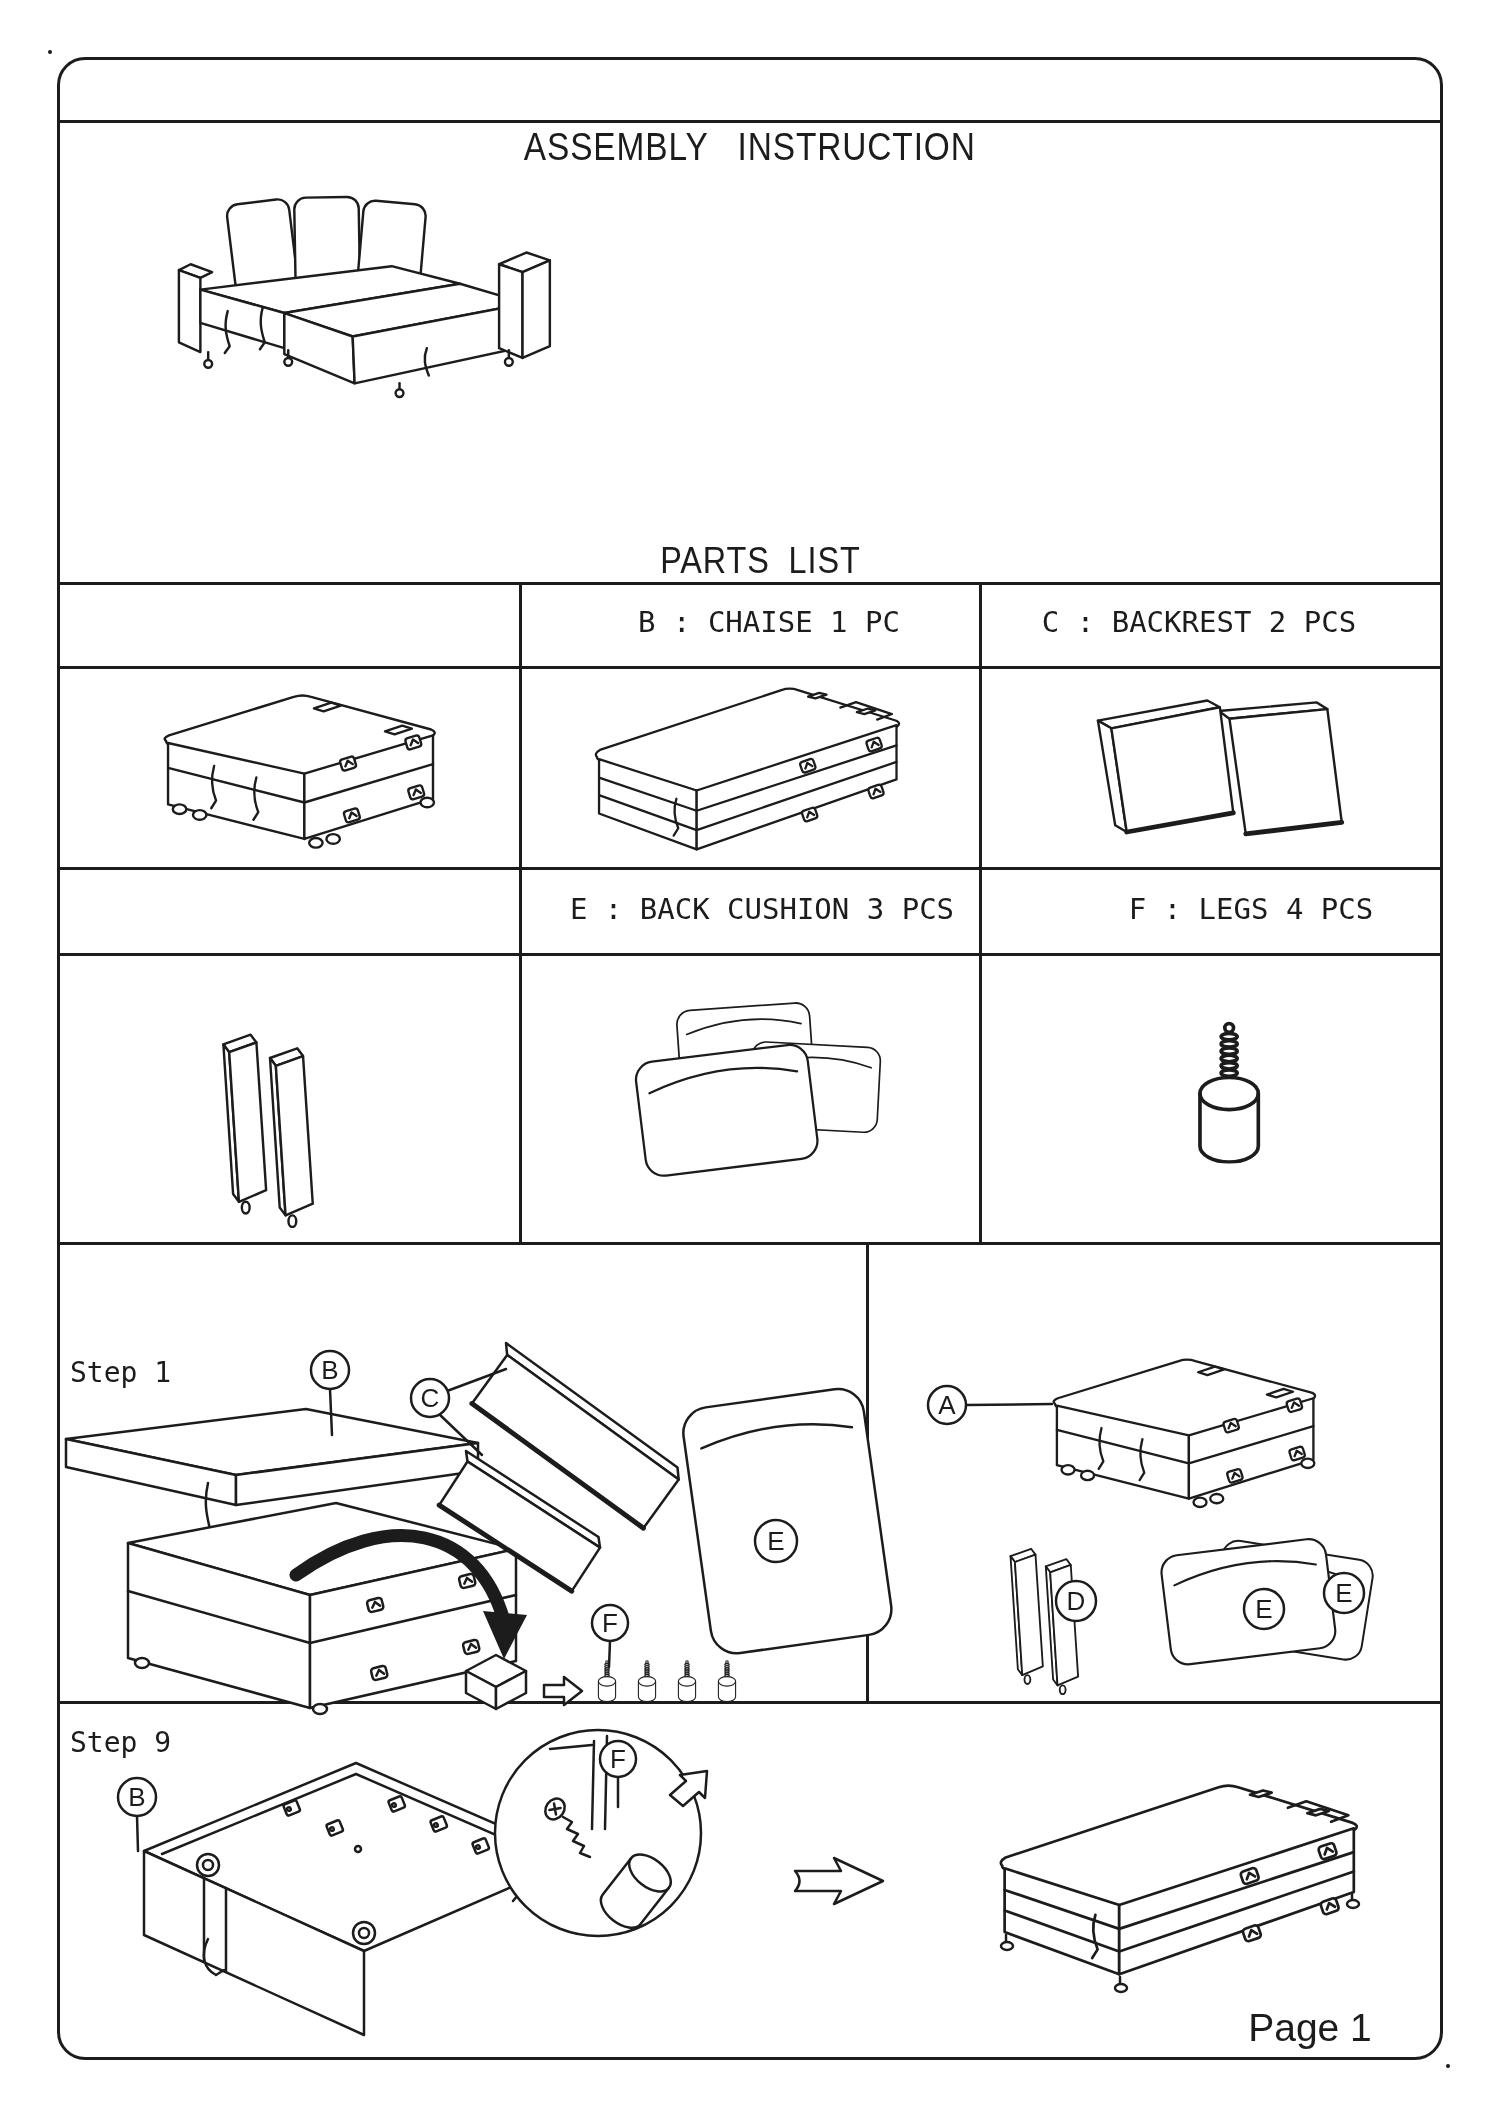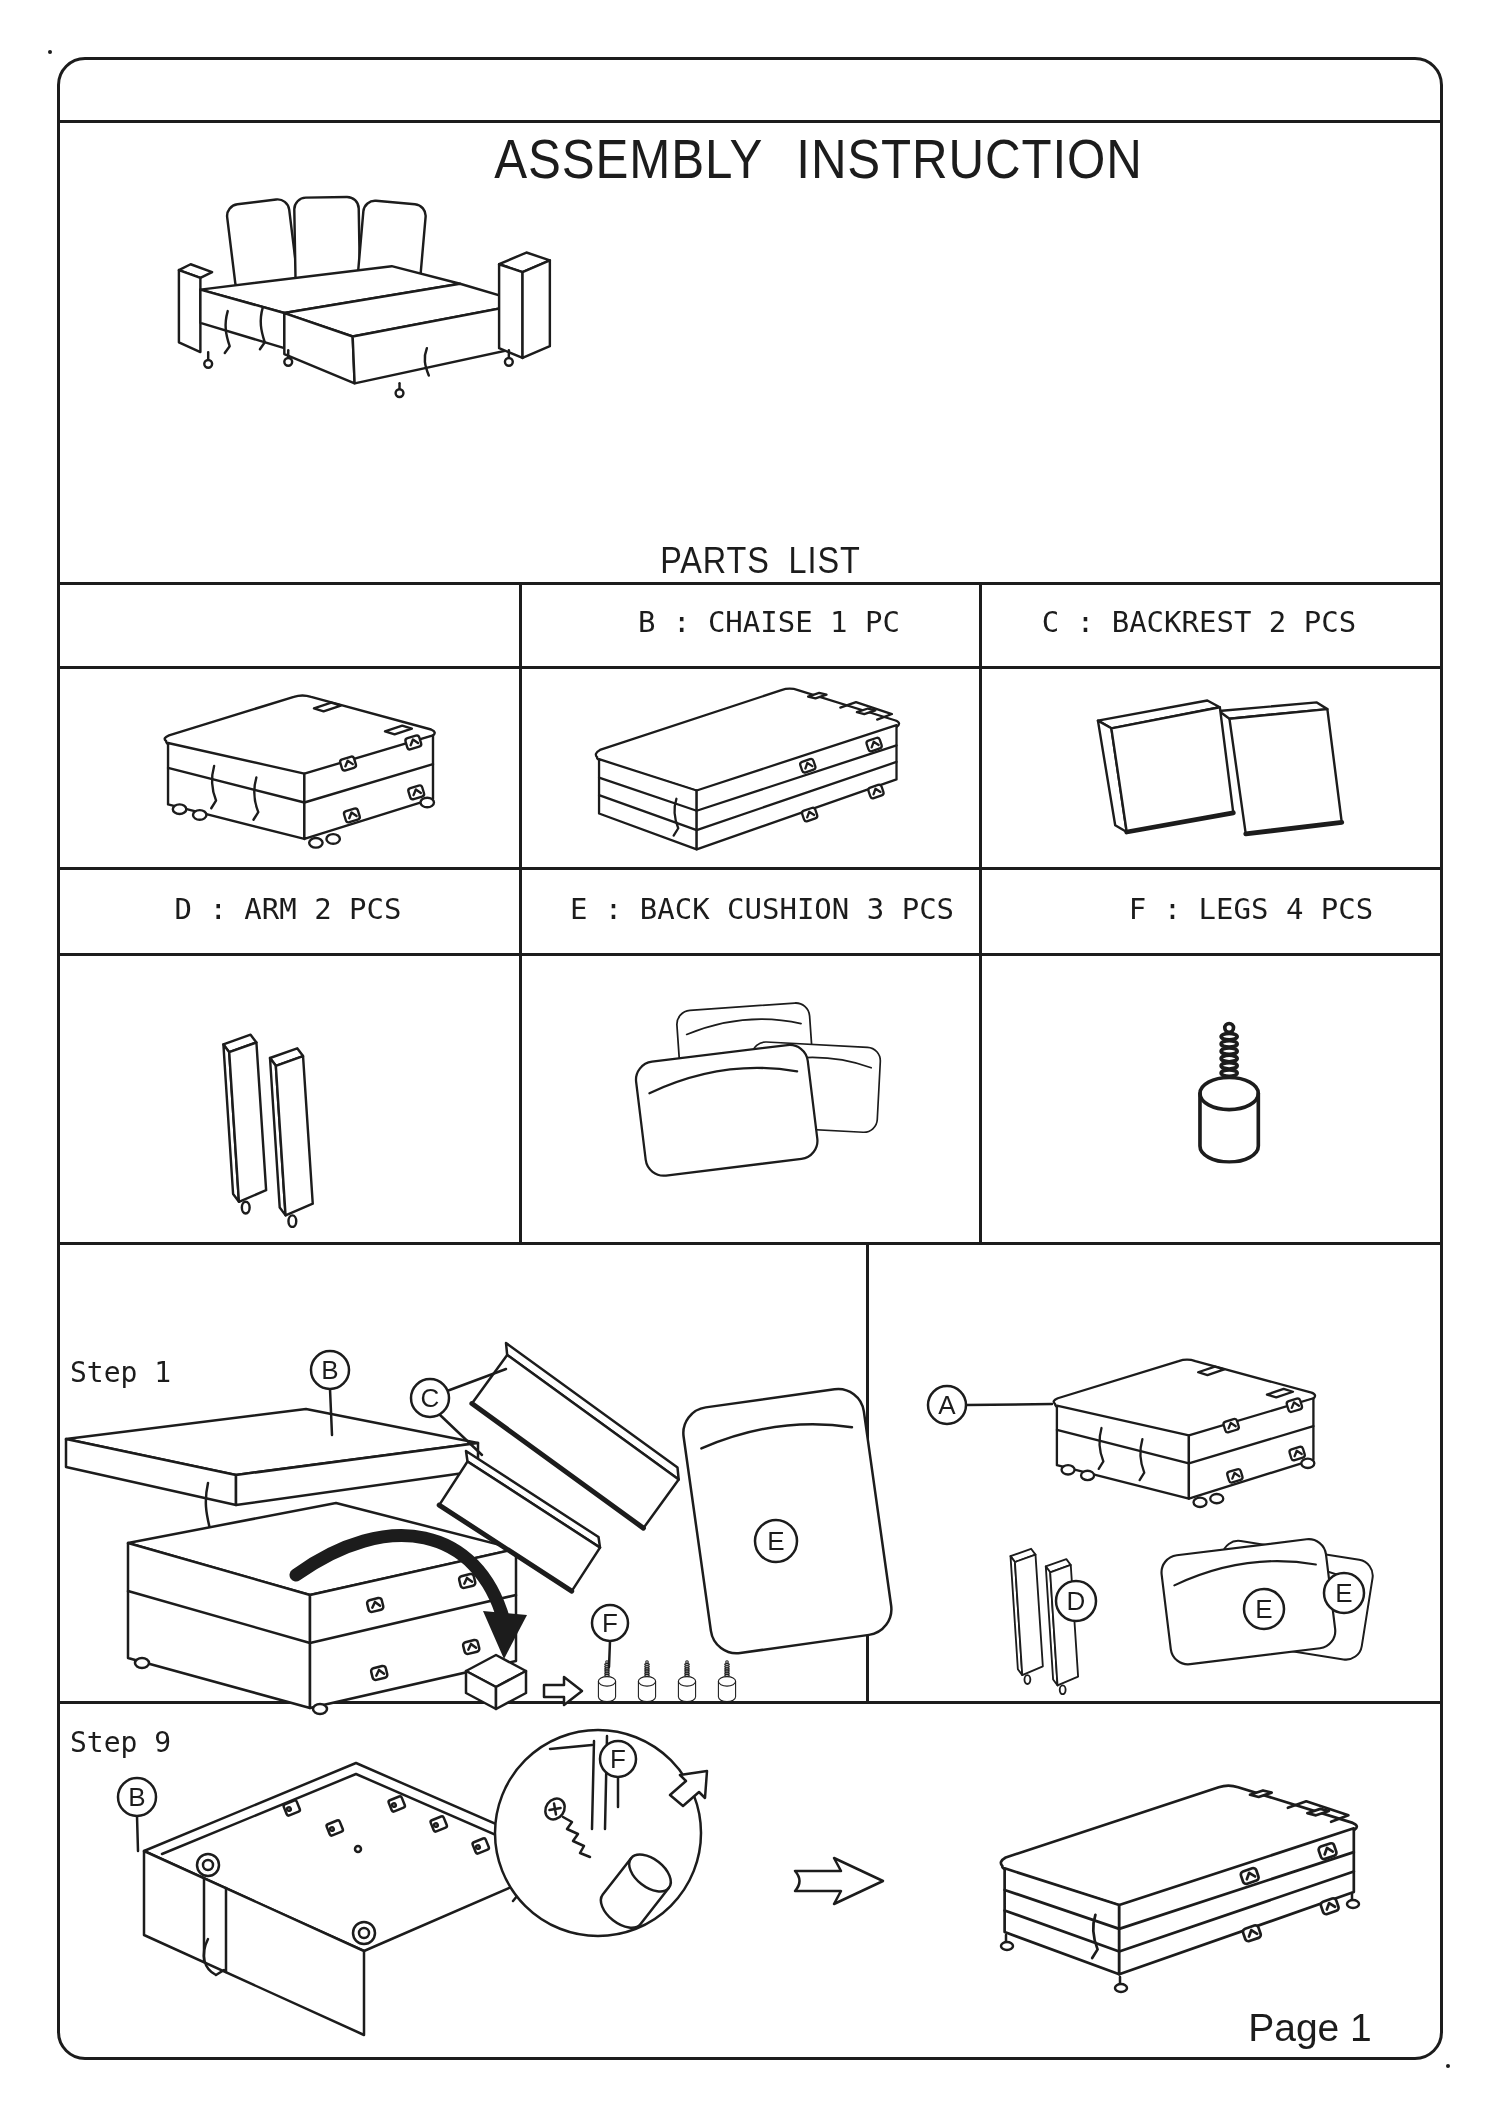"ASSEMBLY INSTRUCTION" .title { font-size: 56px -> 38px; text-align: none -> center }
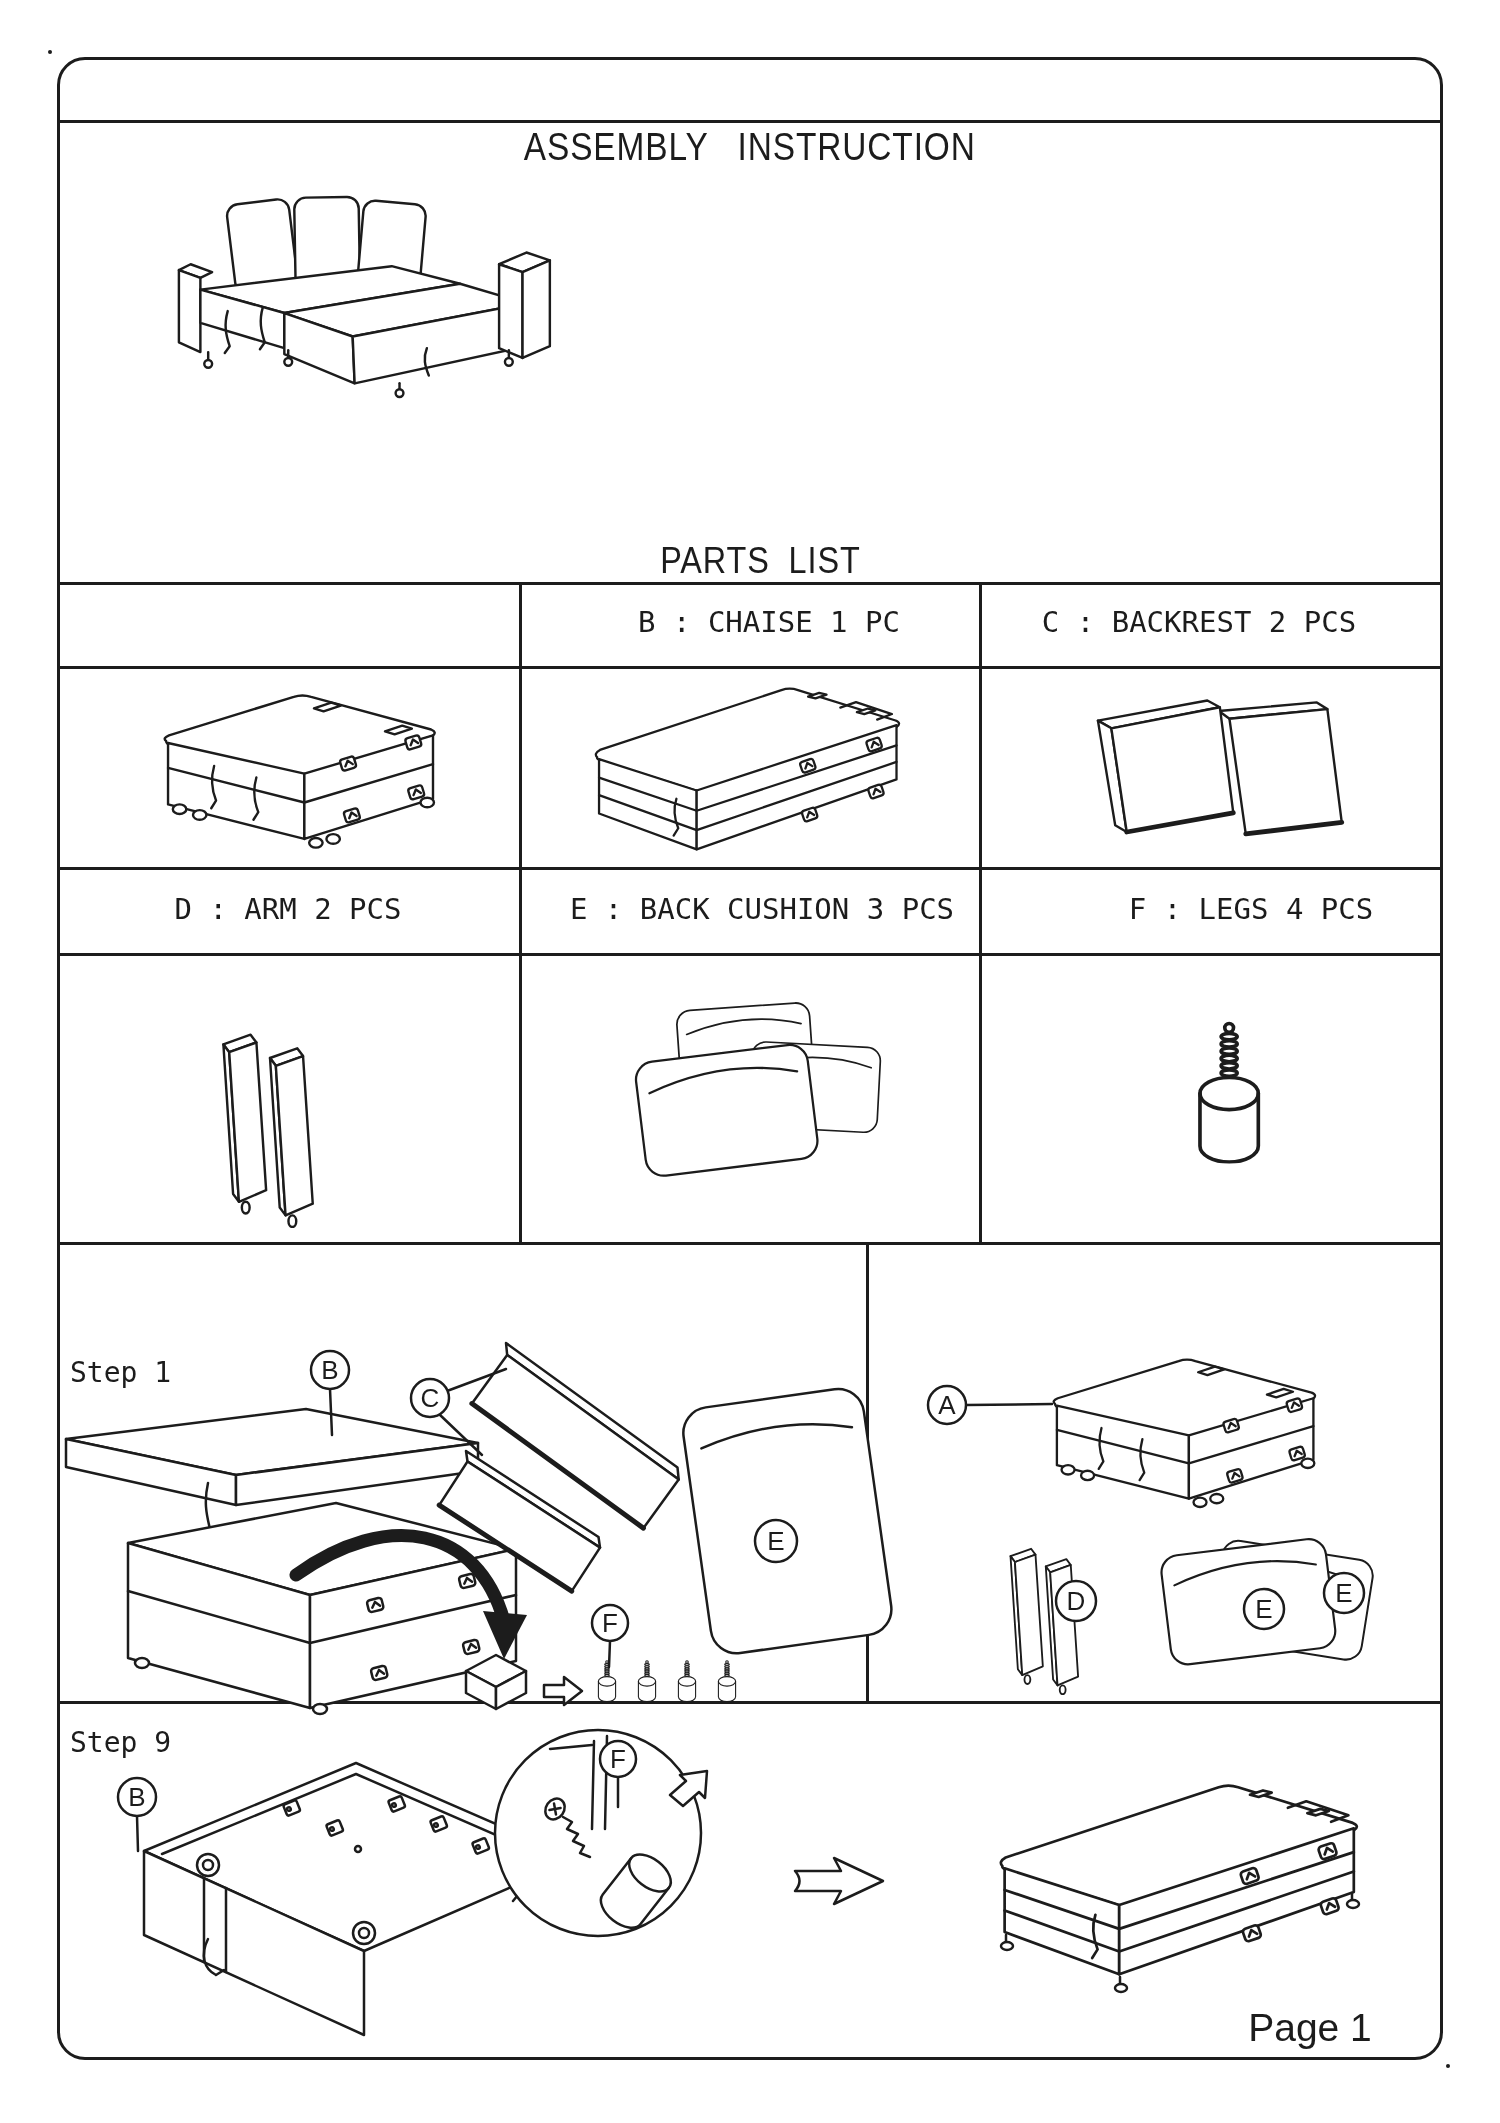"D : ARM 2 PCS" div.cell-label { html: <div>D : ARM 2 PCS</div> -> none }
